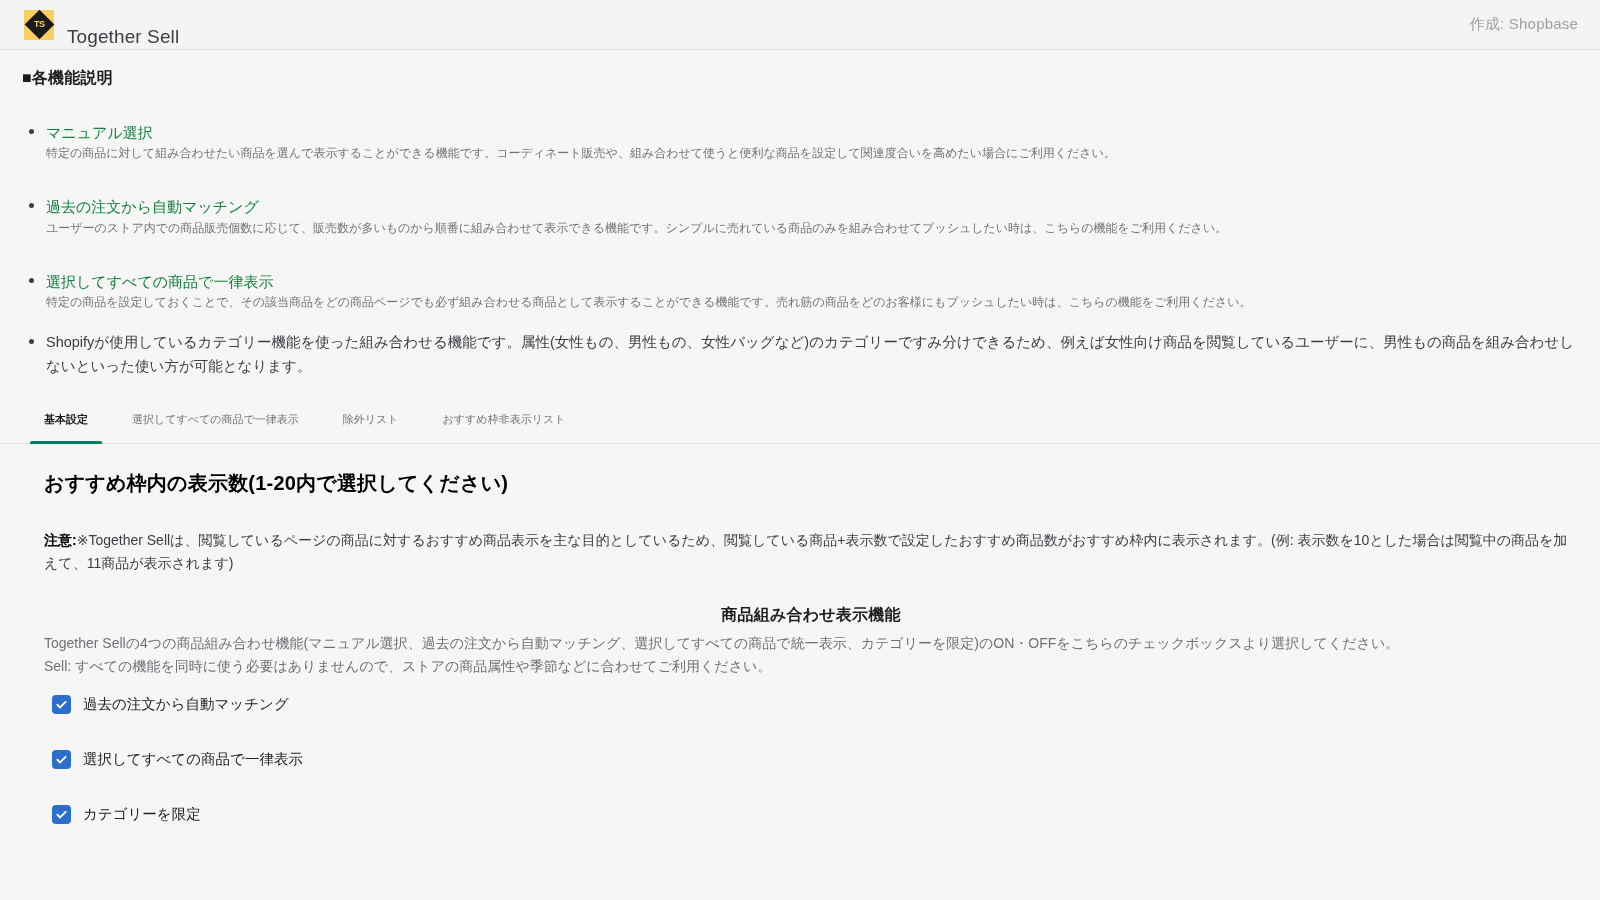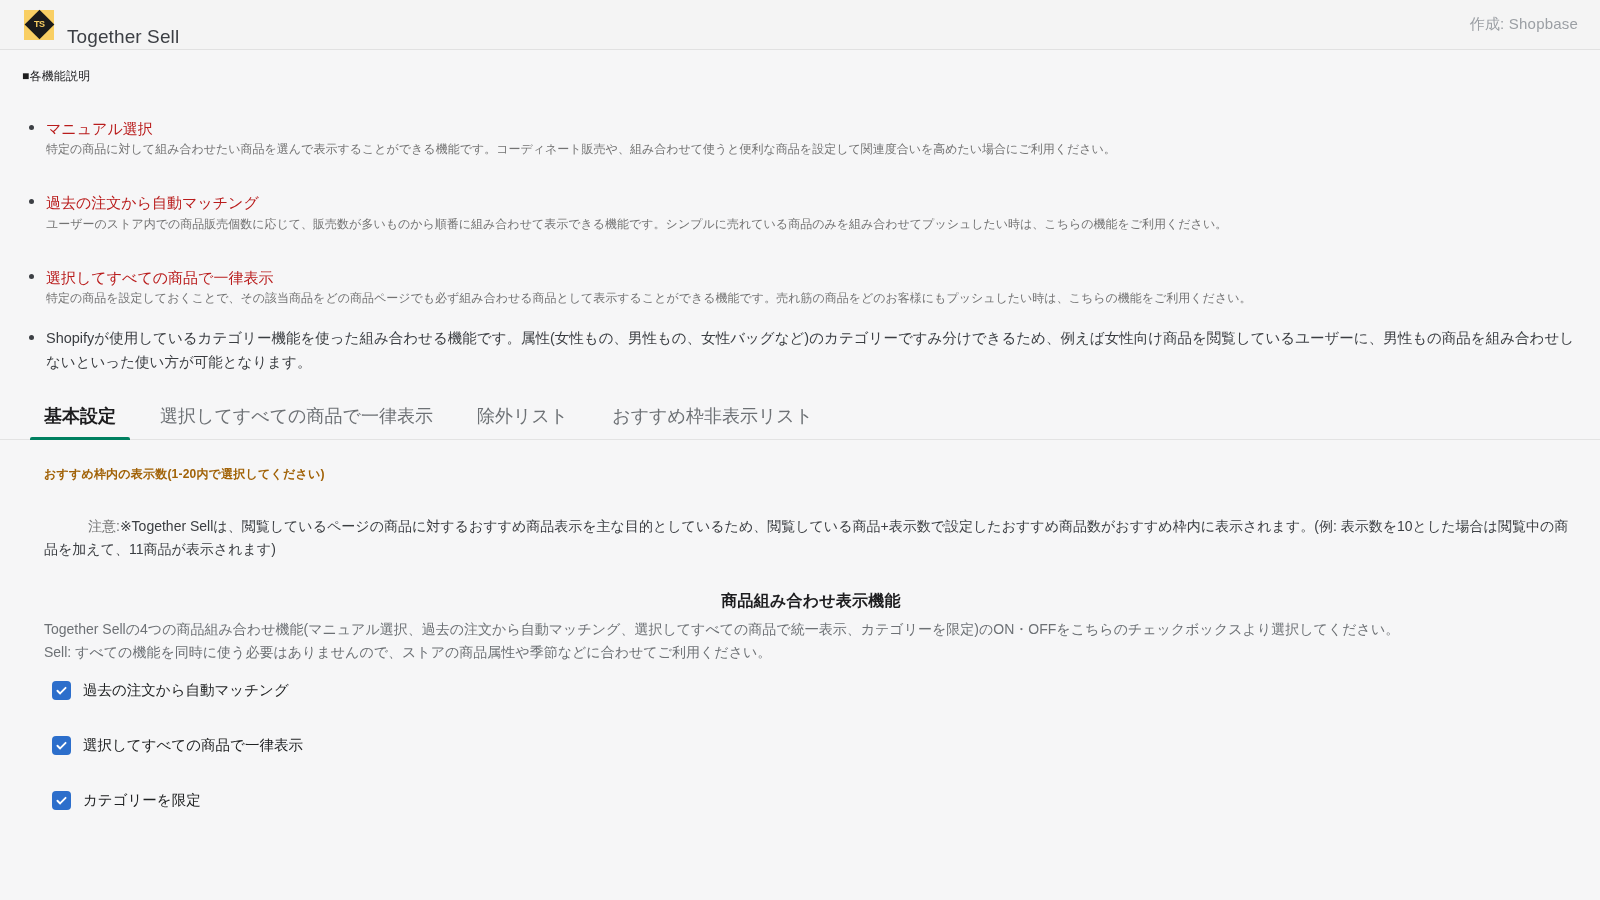"■各機能説明" .section-heading { font-size: 12px -> 16px; font-weight: 400 -> 700 }
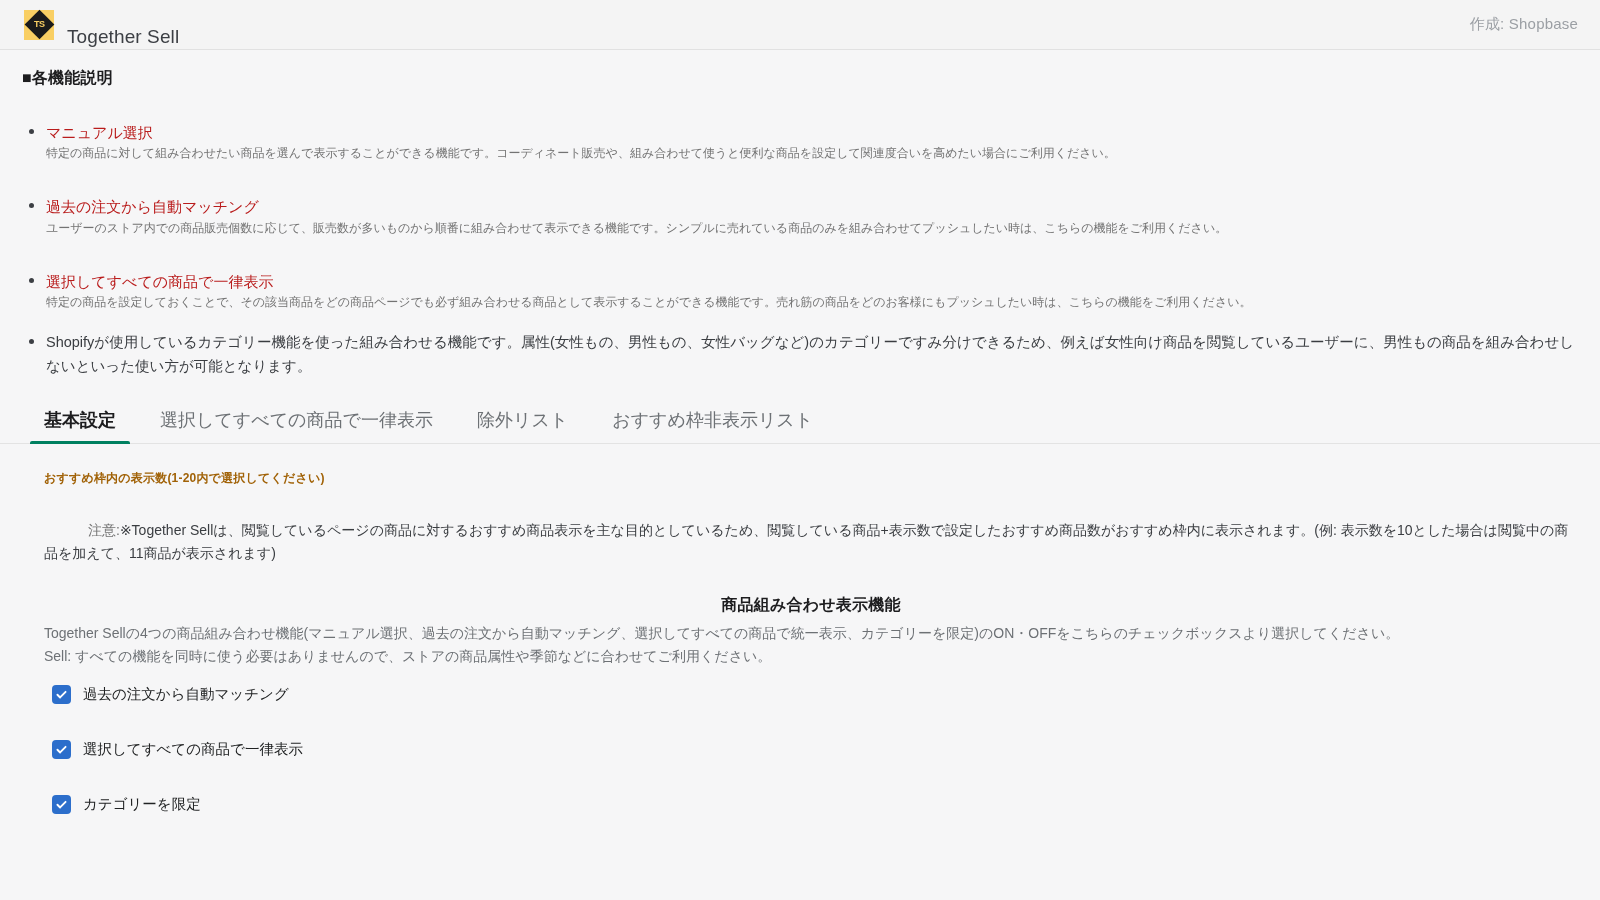"マニュアル選択" .feat-title { color: #b91c1c -> #15803d }
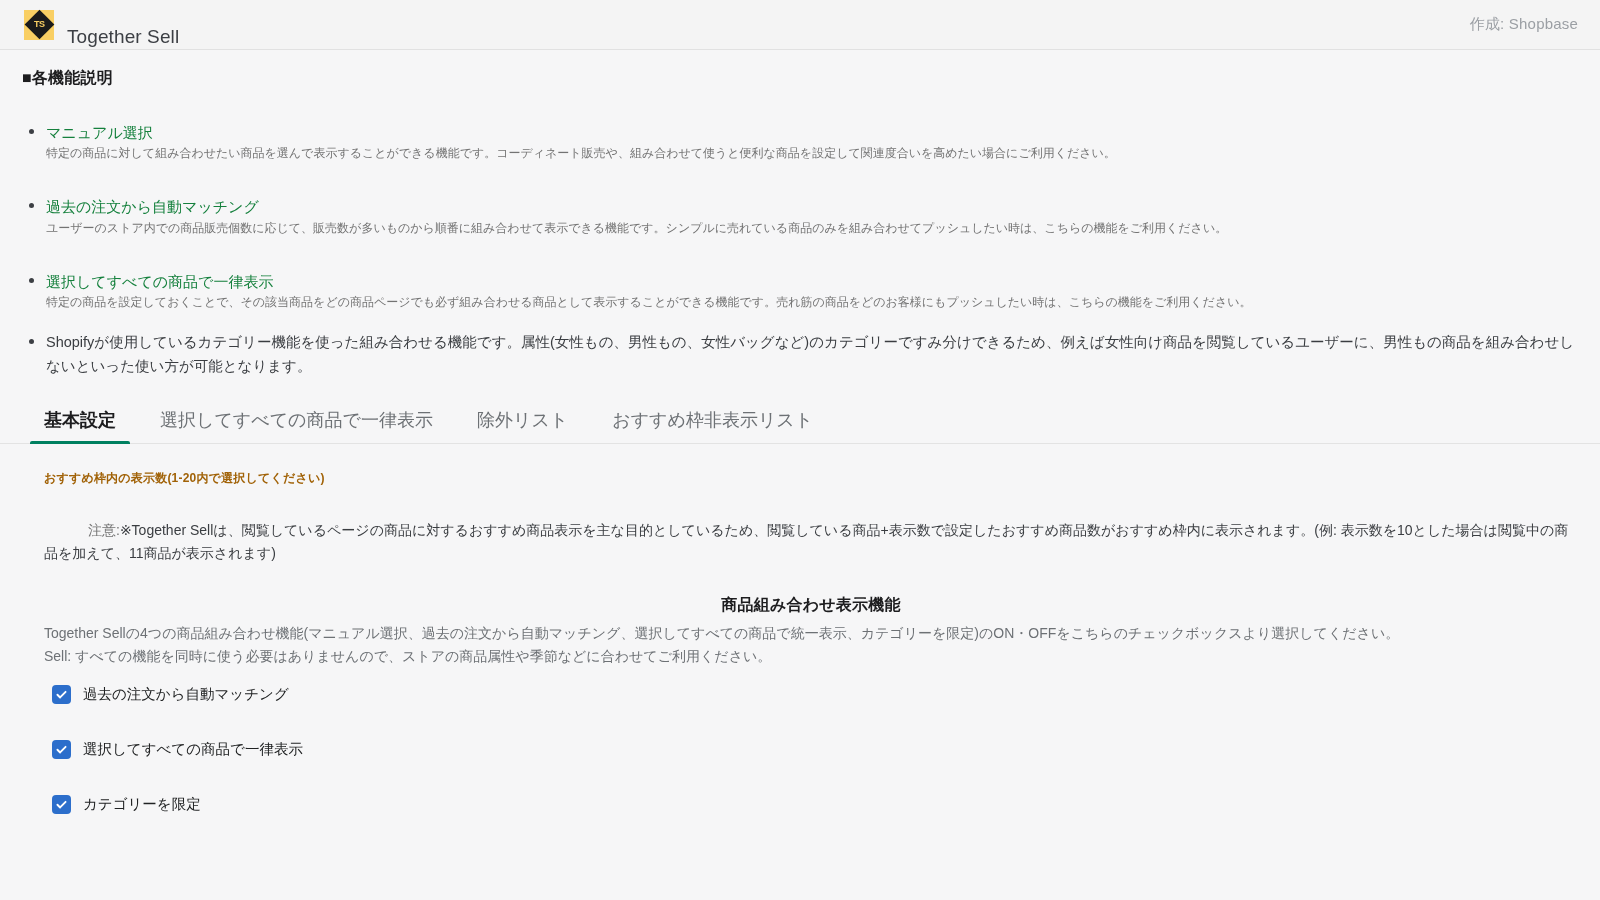"基本設定" .tab { font-size: 18px -> 11px }
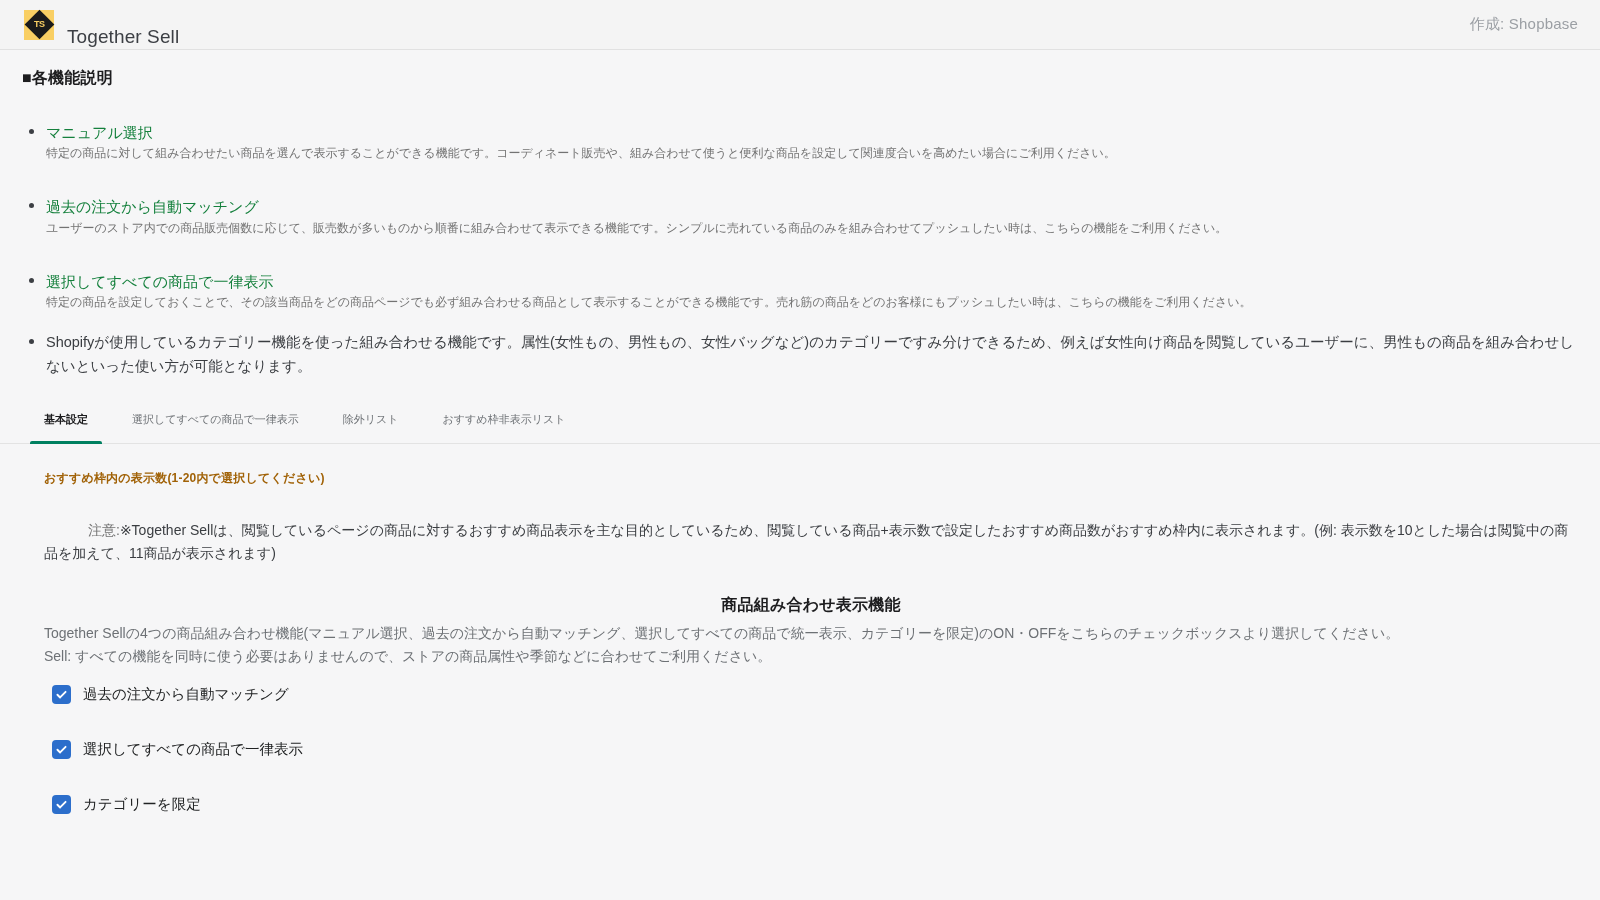"おすすめ枠内の表示数(1-20内で選択してください)" .field-title { color: #a16207 -> #000000; font-size: 12px -> 20px }
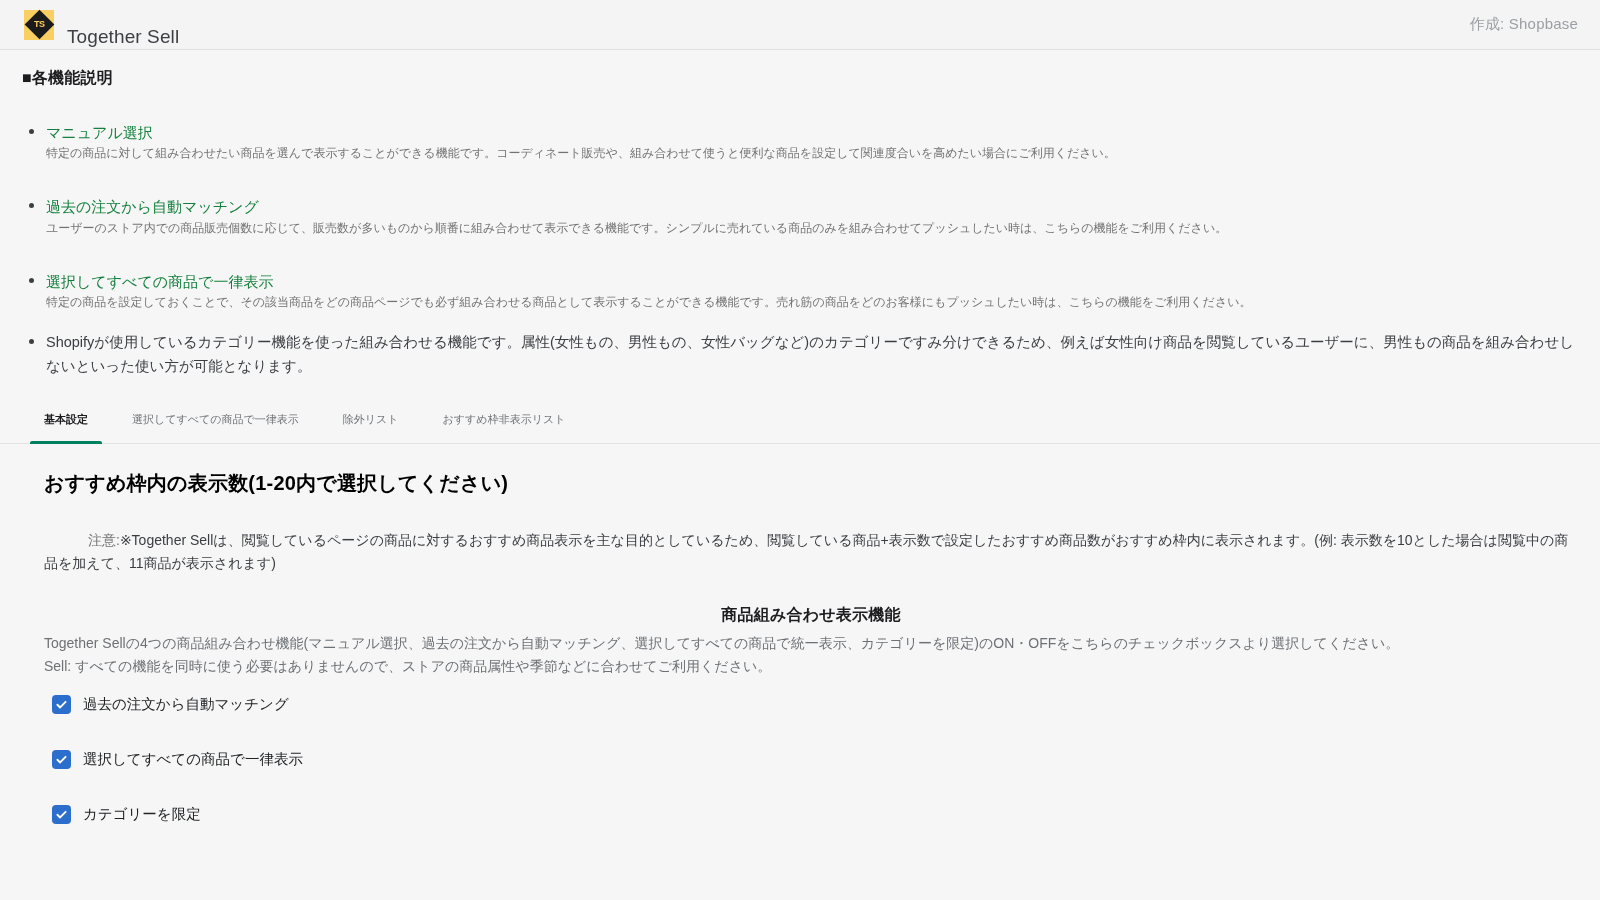"注意:" .notice b { color: #737373 -> #000000; font-weight: 400 -> 700; margin-left: 44px -> none }
